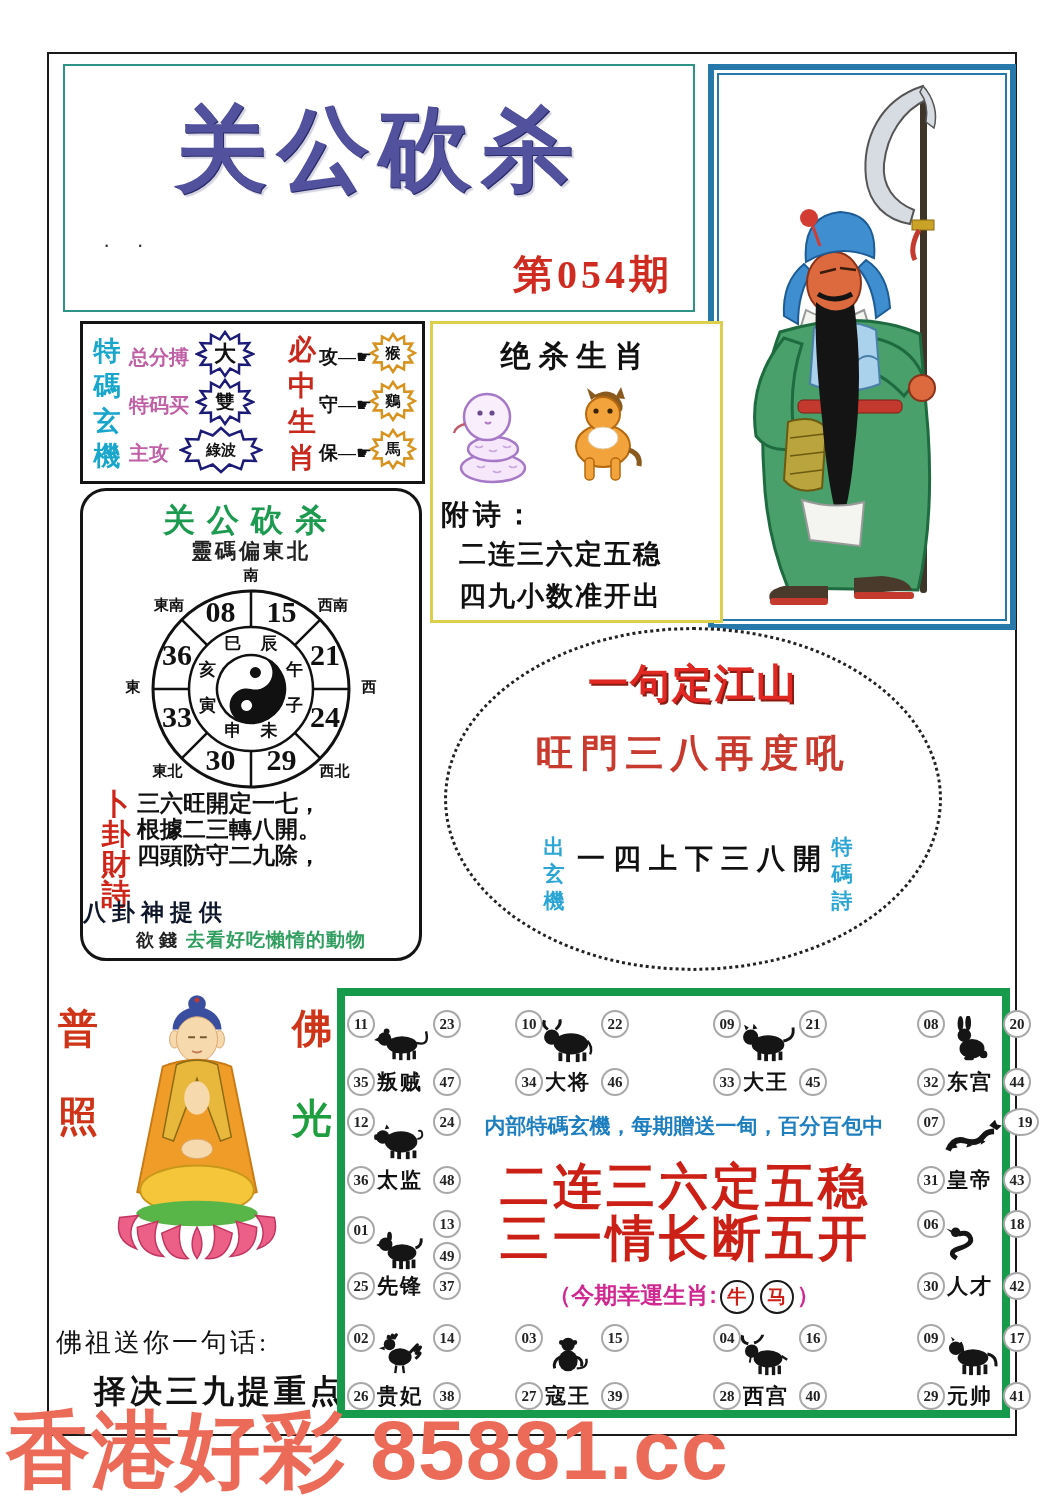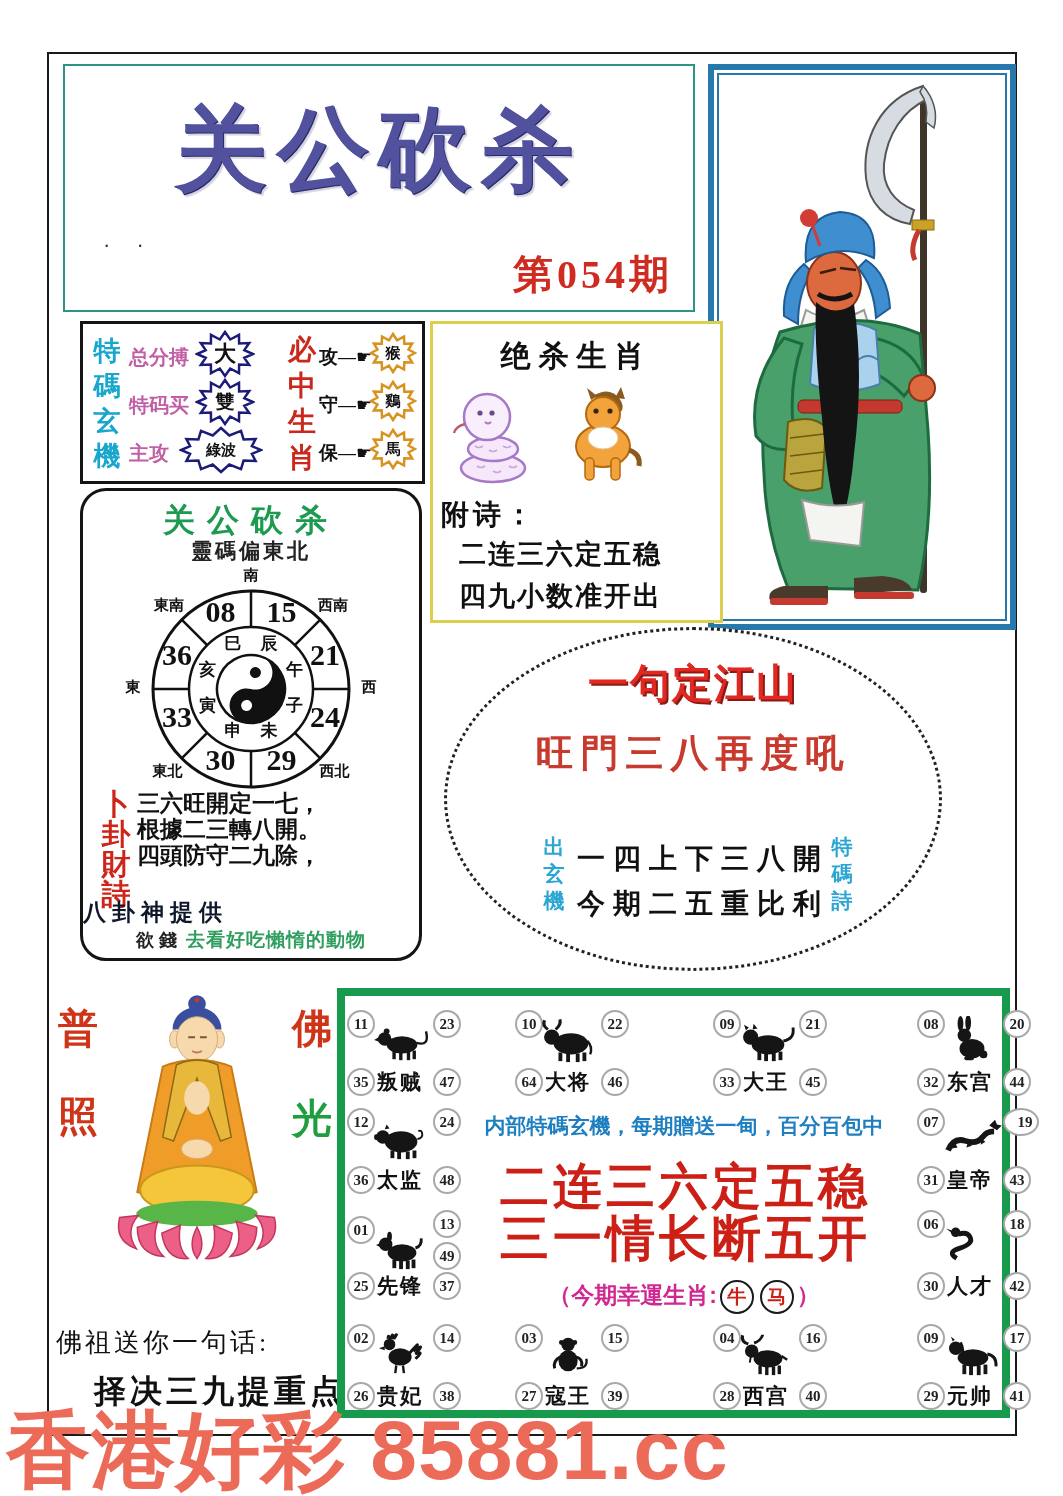"今期二五重比利" div.slogan-l { html: <div>今期二五重比利</div> -> none }
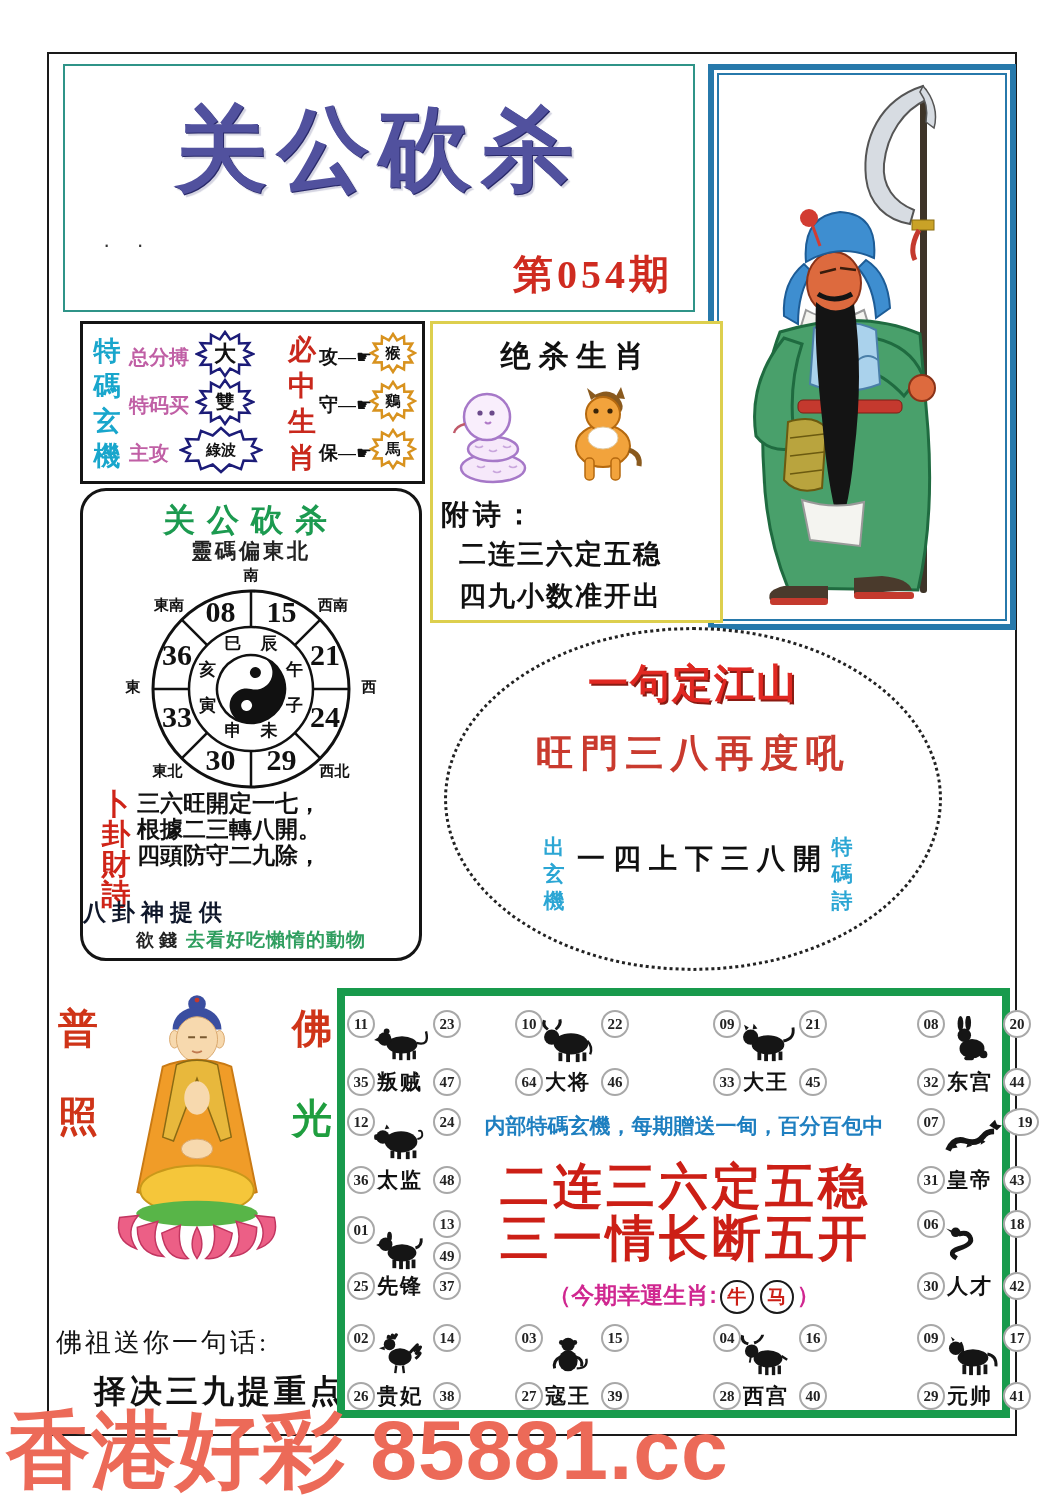"64" div.nbadge { text: 64 -> 34 }
